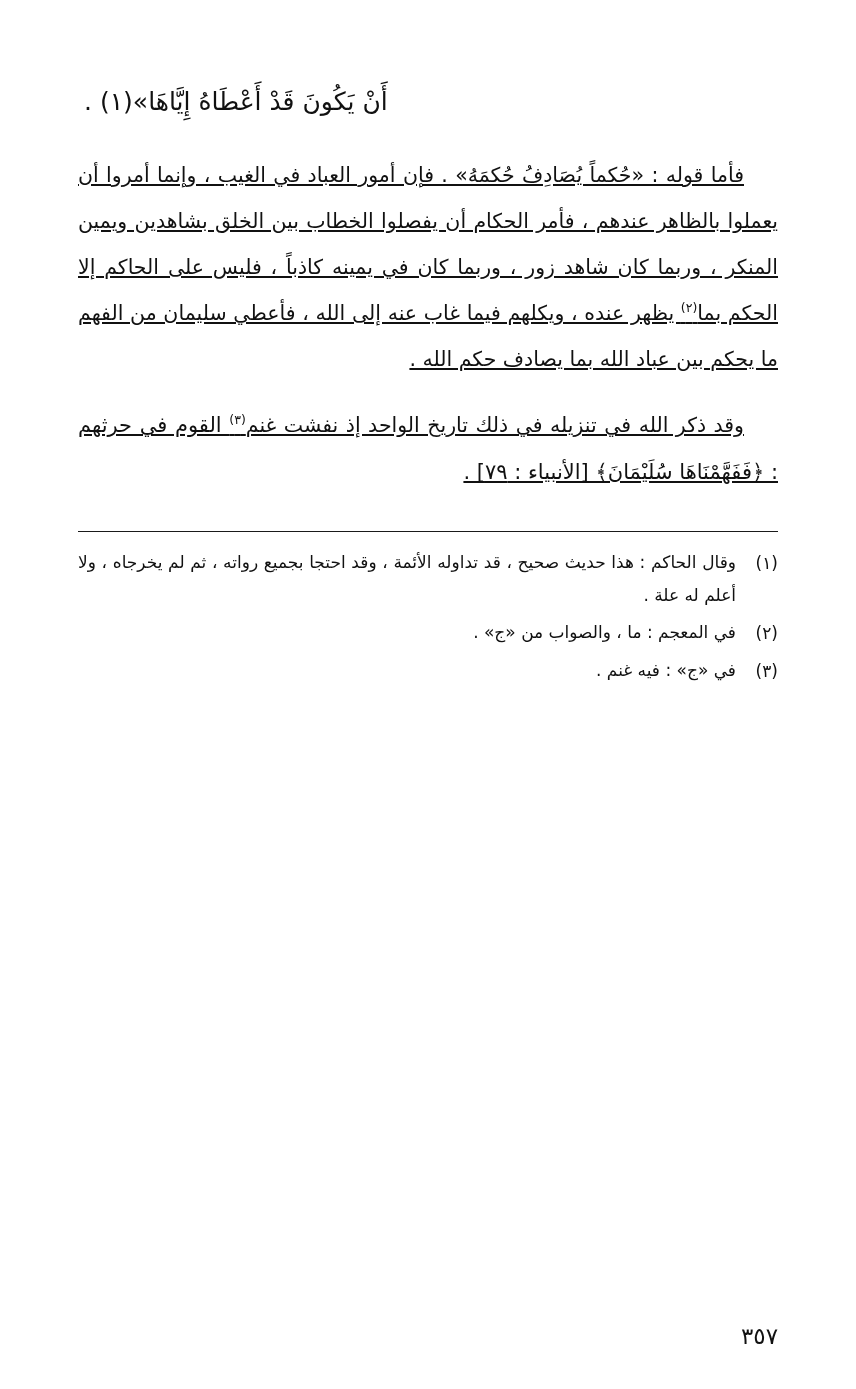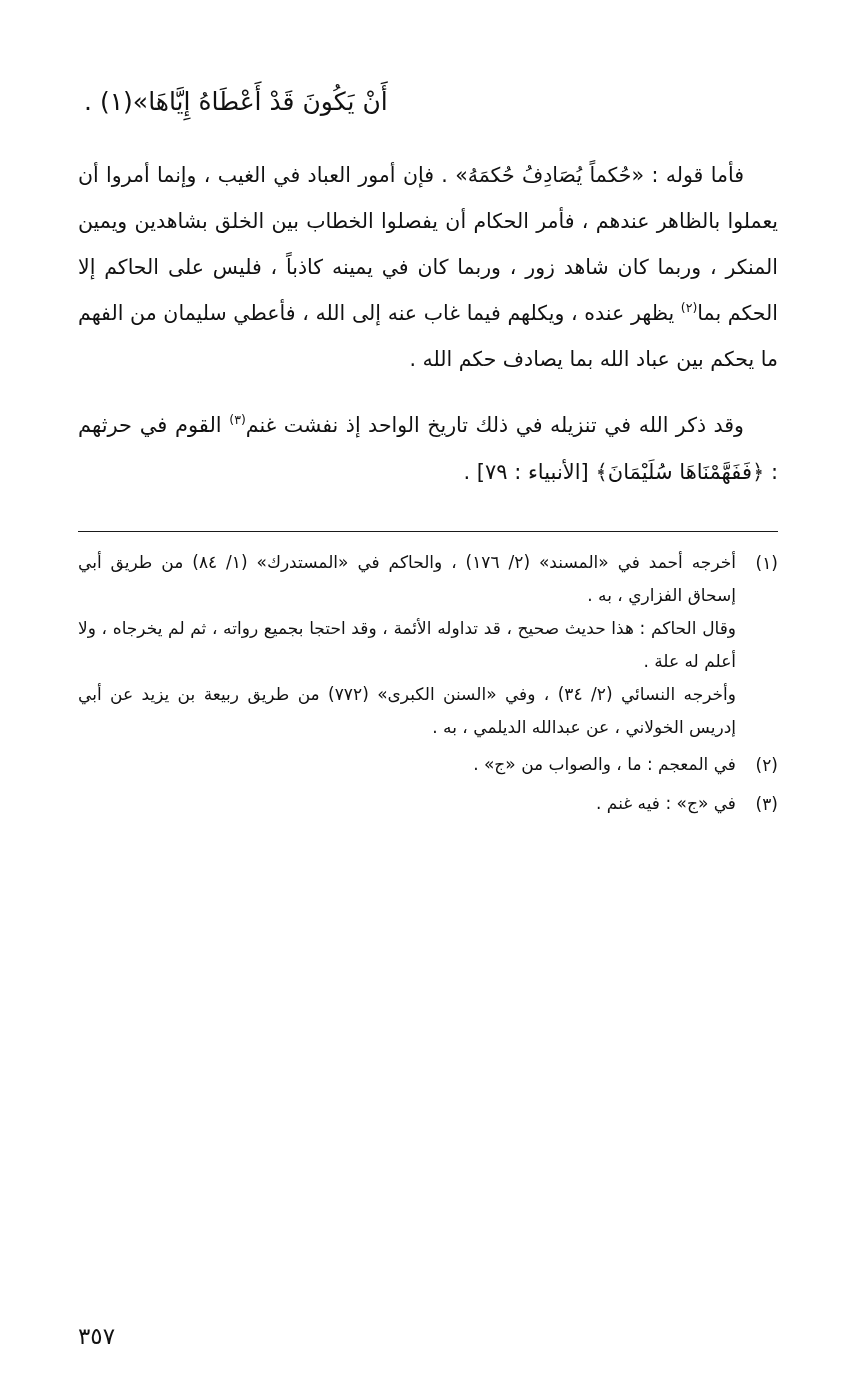"فأما قوله : «حُكماً يُصَادِفُ" .body-block { text-decoration: none -> underline }
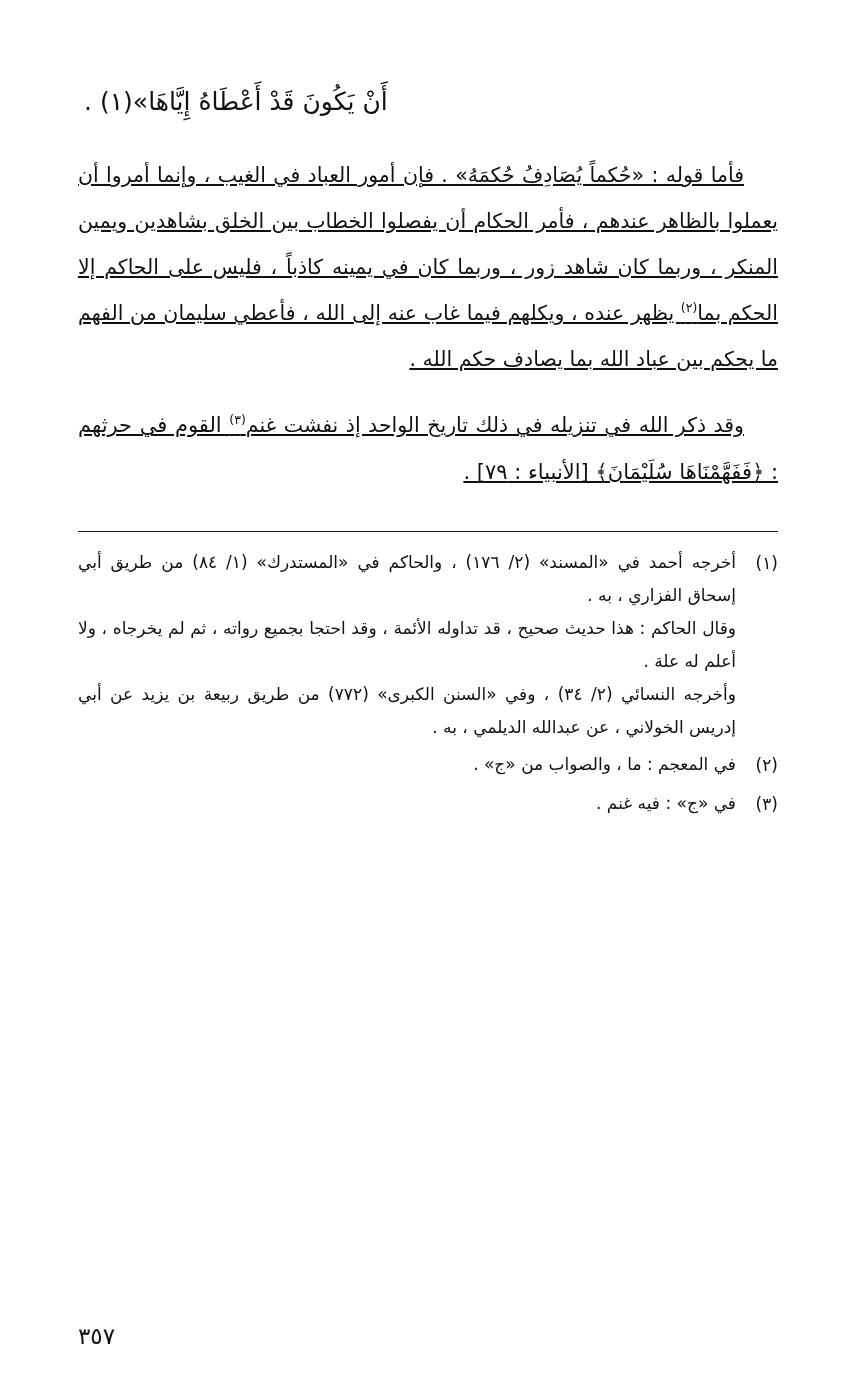"أخرجه أحمد في «المسند» (٢/" span.cont { html: <span>أخرجه أحمد في «المسند» (٢/ ١٧٦) ، والحاكم في «المستدرك» (١/ ٨٤) من طريق أبي إسحاق الفزاري ، به .</span> -> none }
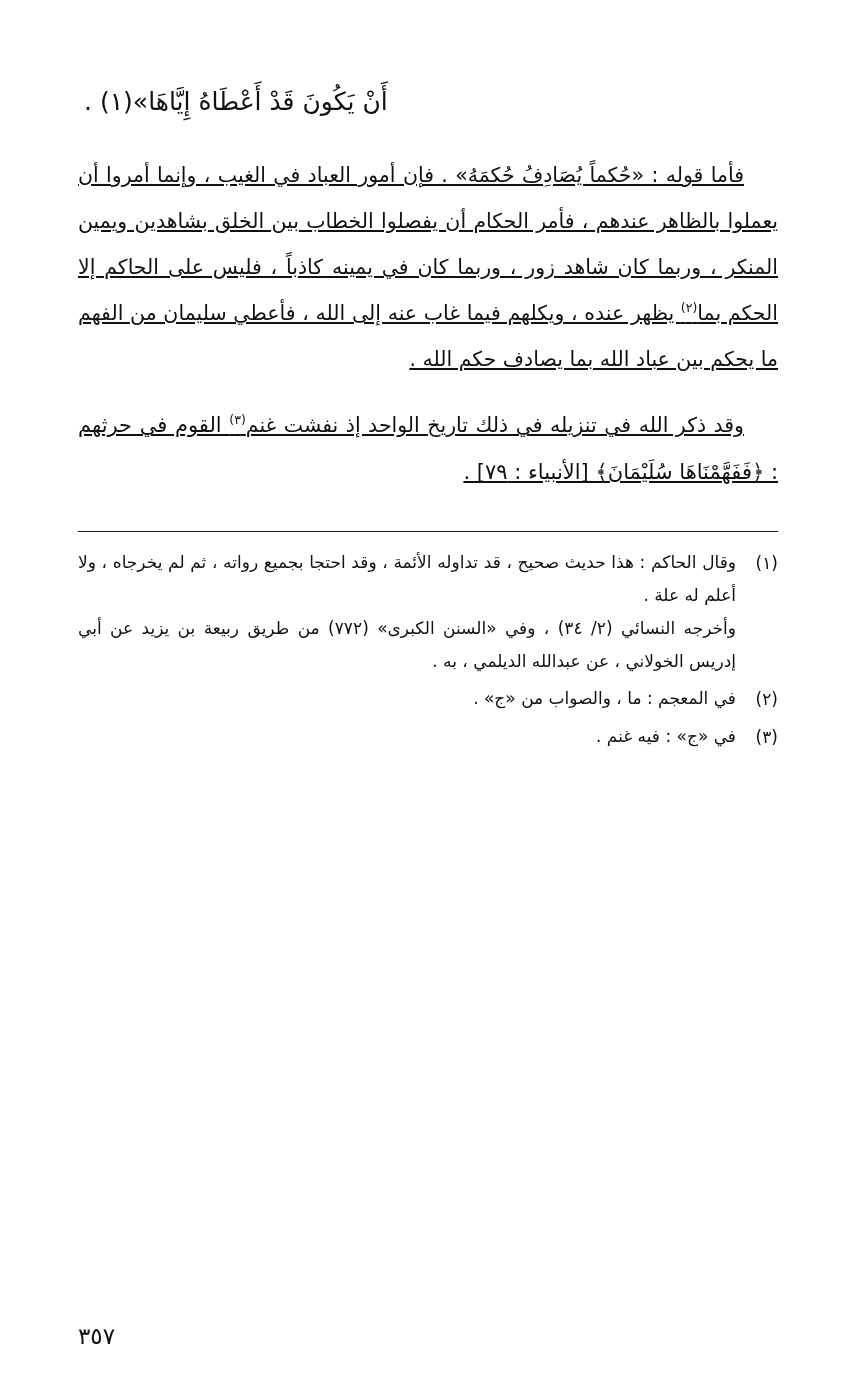"وأخرجه النسائي (٢/ ٣٤) ،" span.cont { html: <span>وأخرجه النسائي (٢/ ٣٤) ، وفي «السنن الكبرى» (٧٧٢) من طريق ربيعة بن يزيد عن أبي إدريس الخولاني ، عن عبدالله الديلمي ، به .</span> -> none }
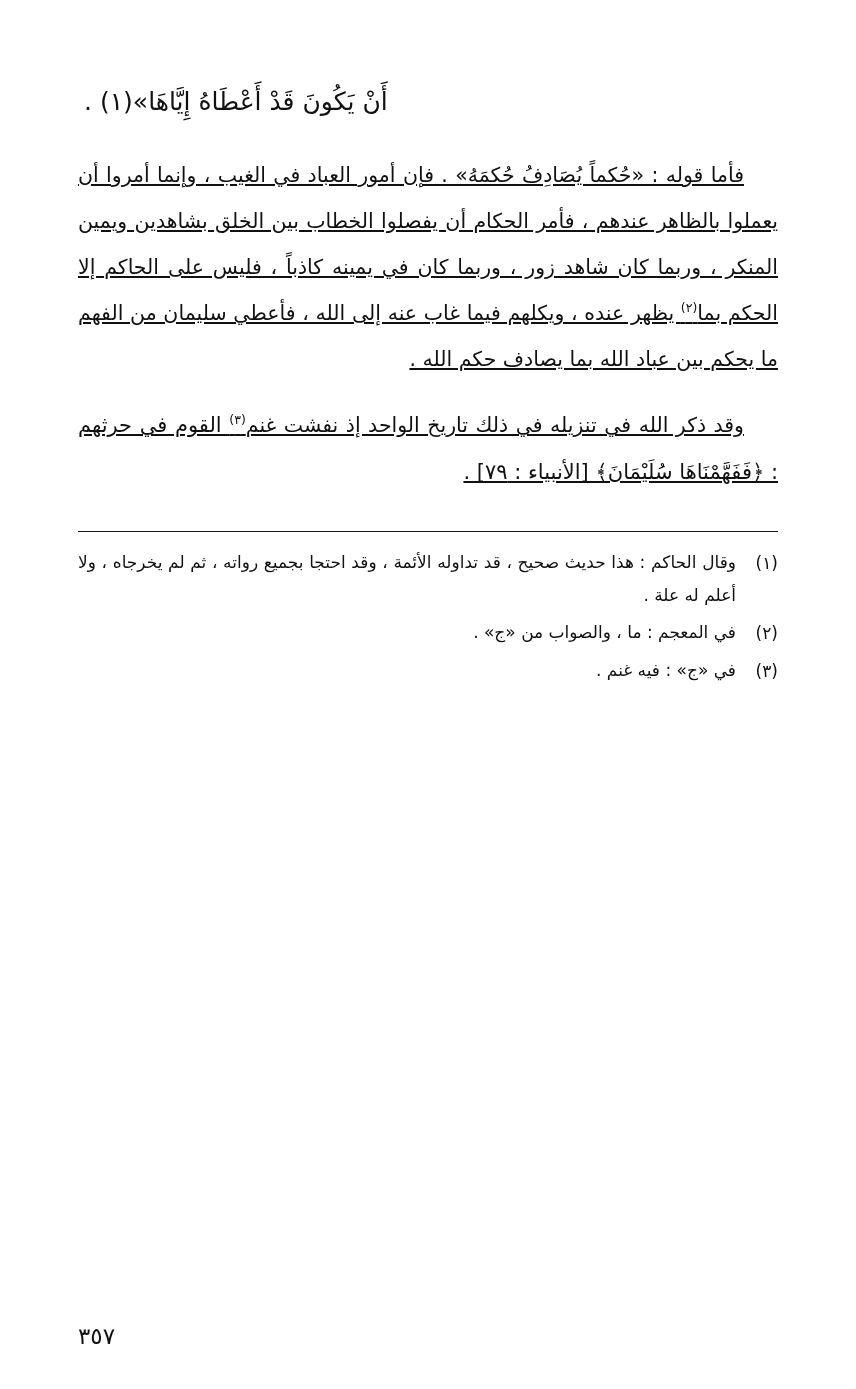"٣٥٧" .page-number { text-align: left -> right }
